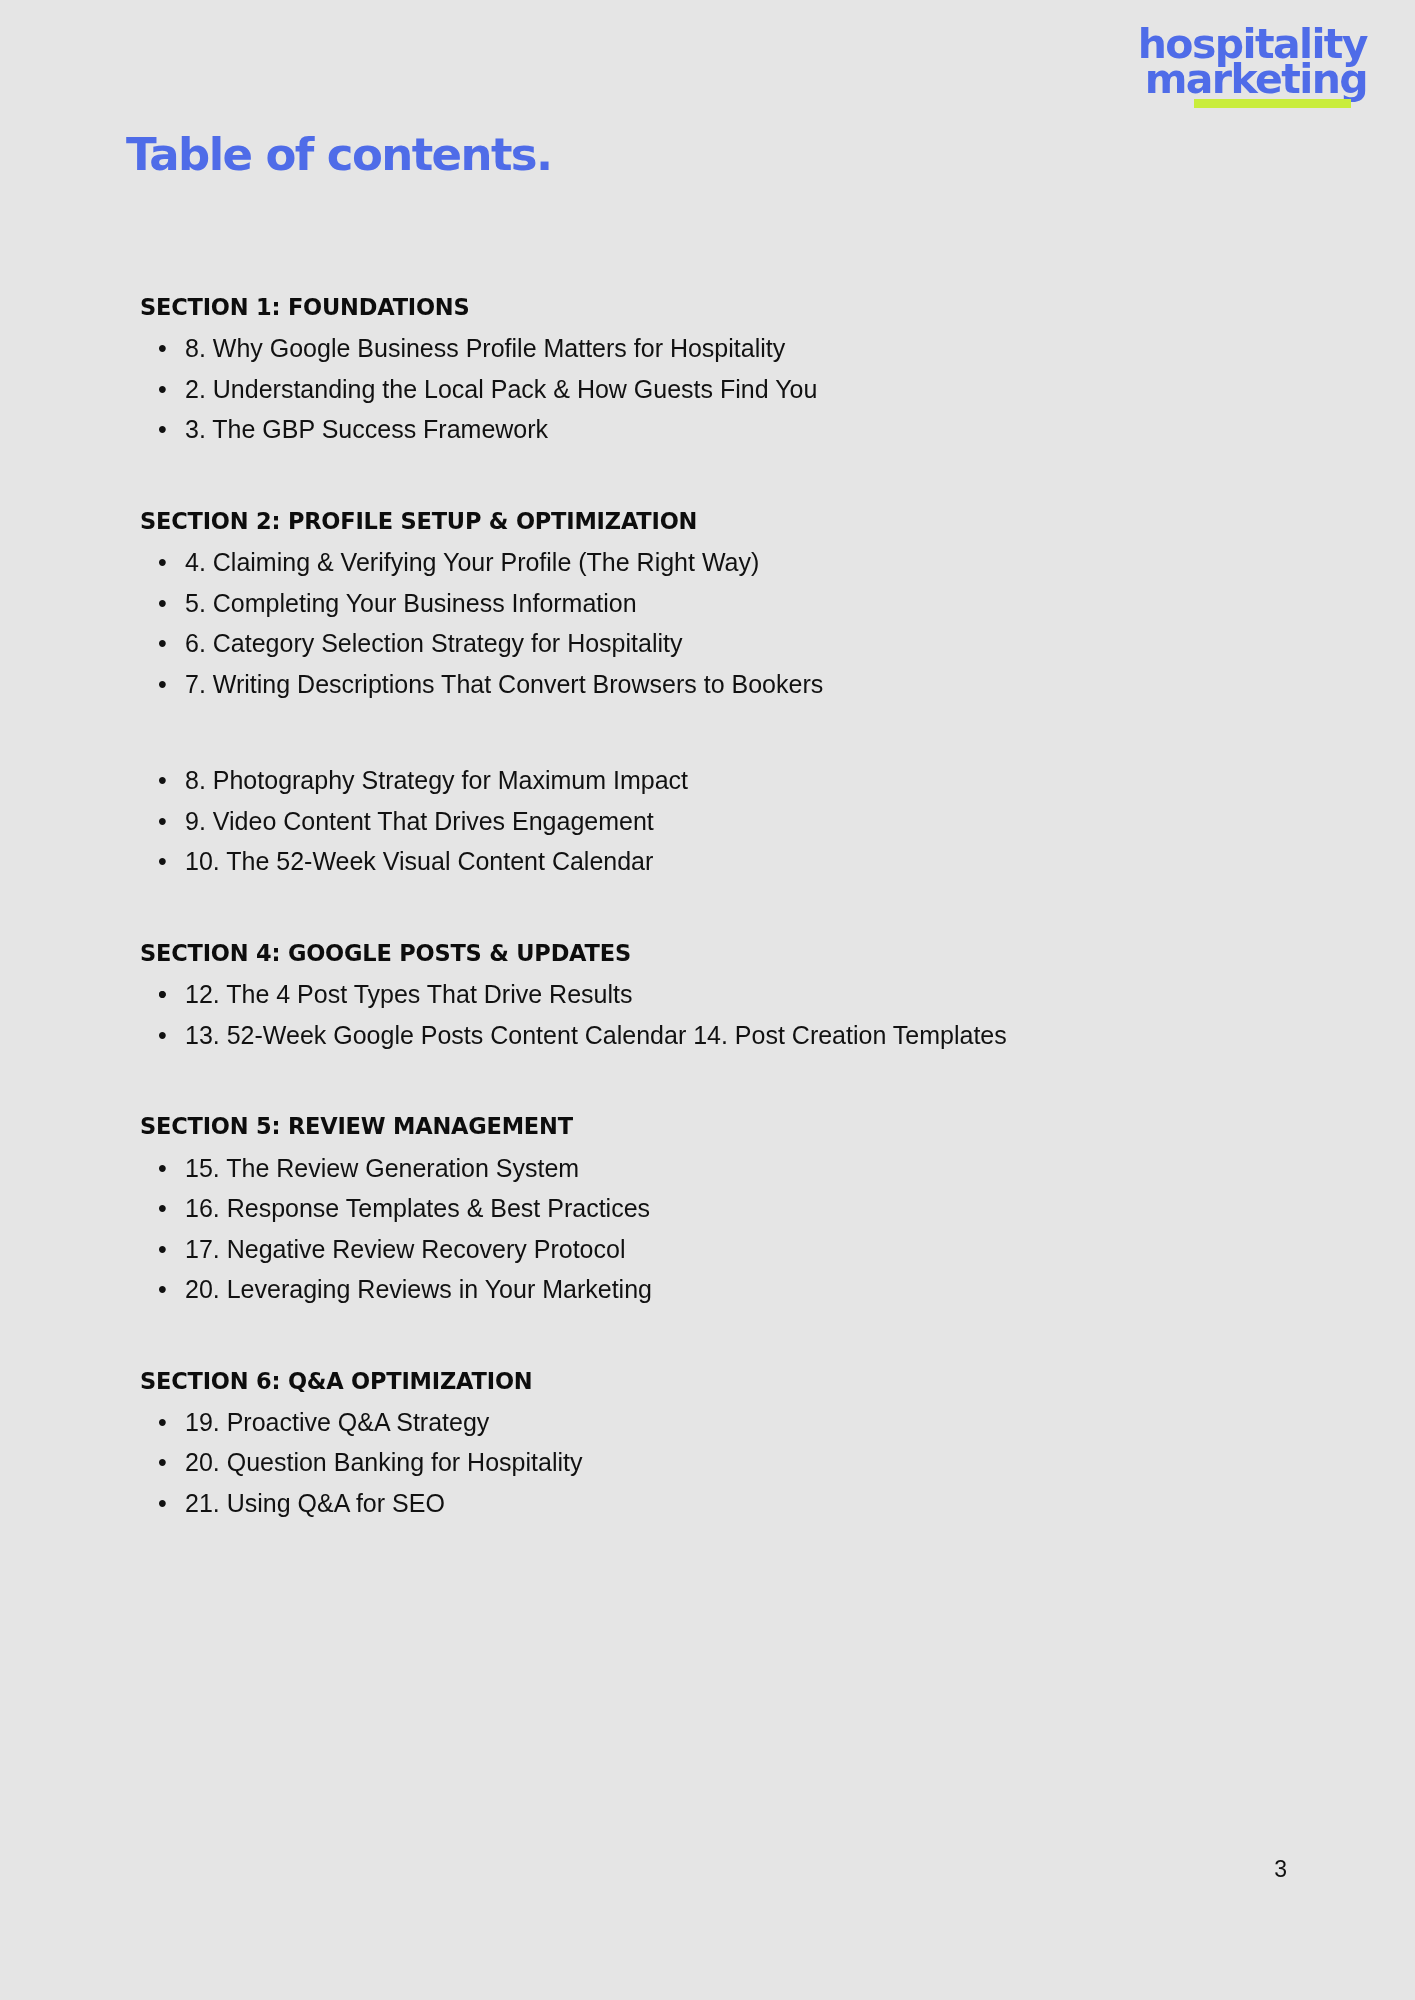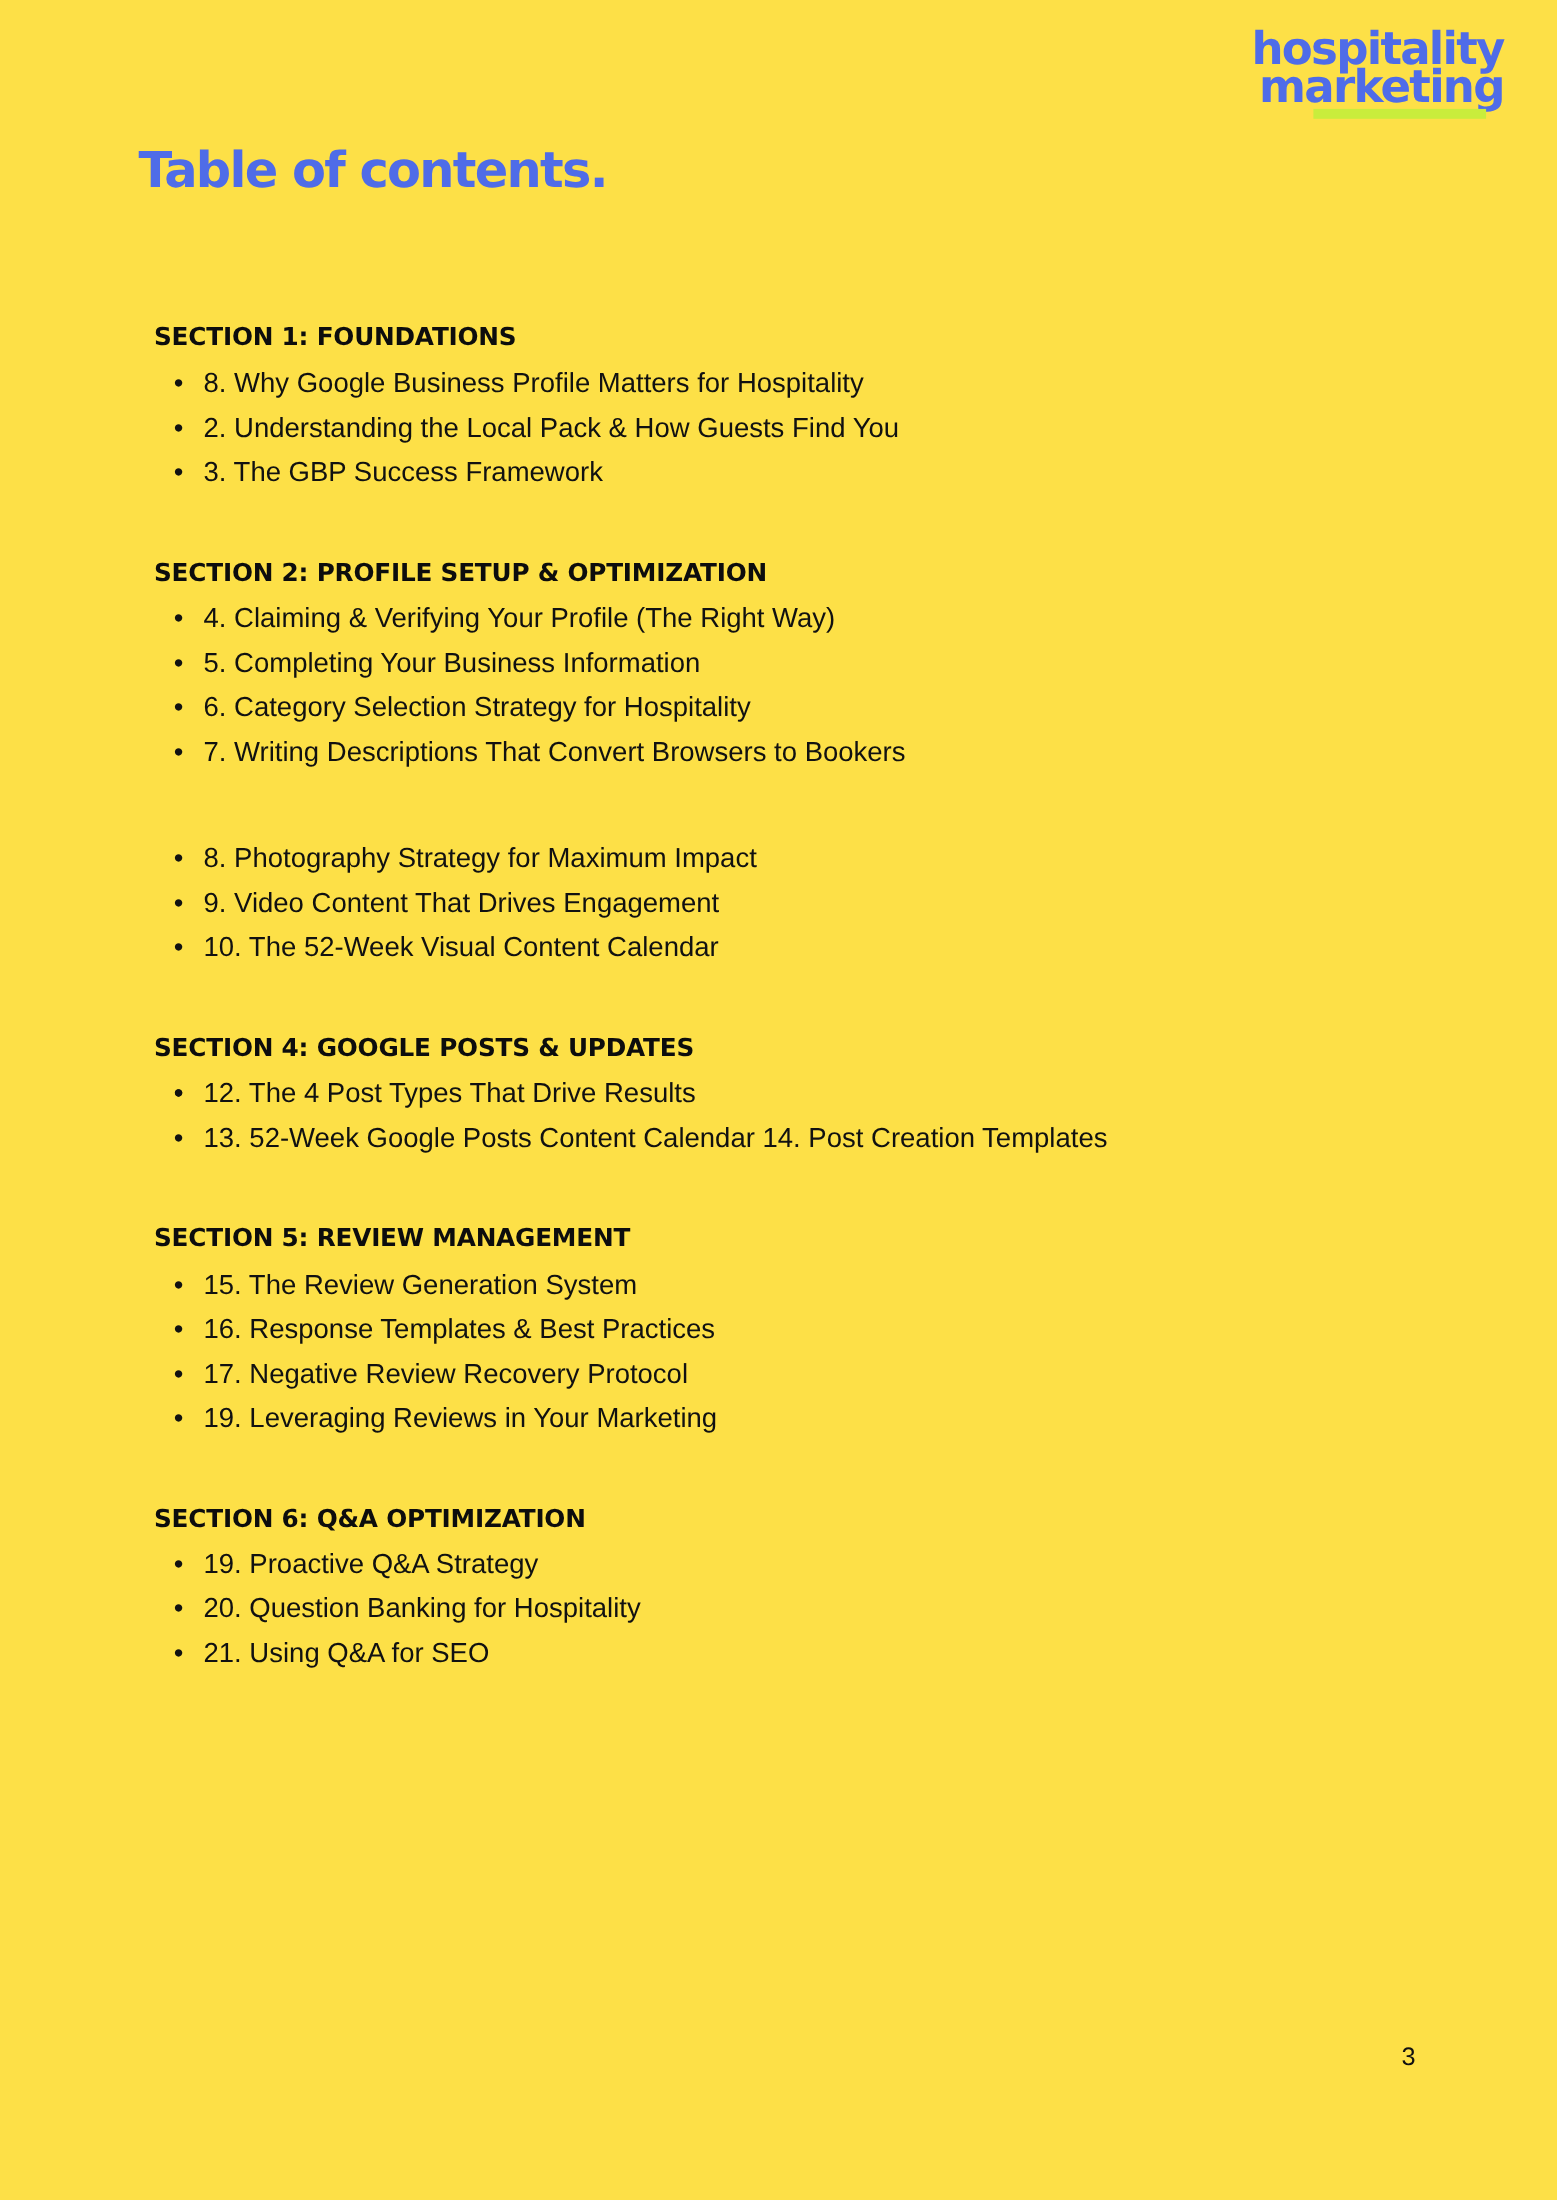"hospitality" .page { background: #fde047 -> #e5e5e5 }
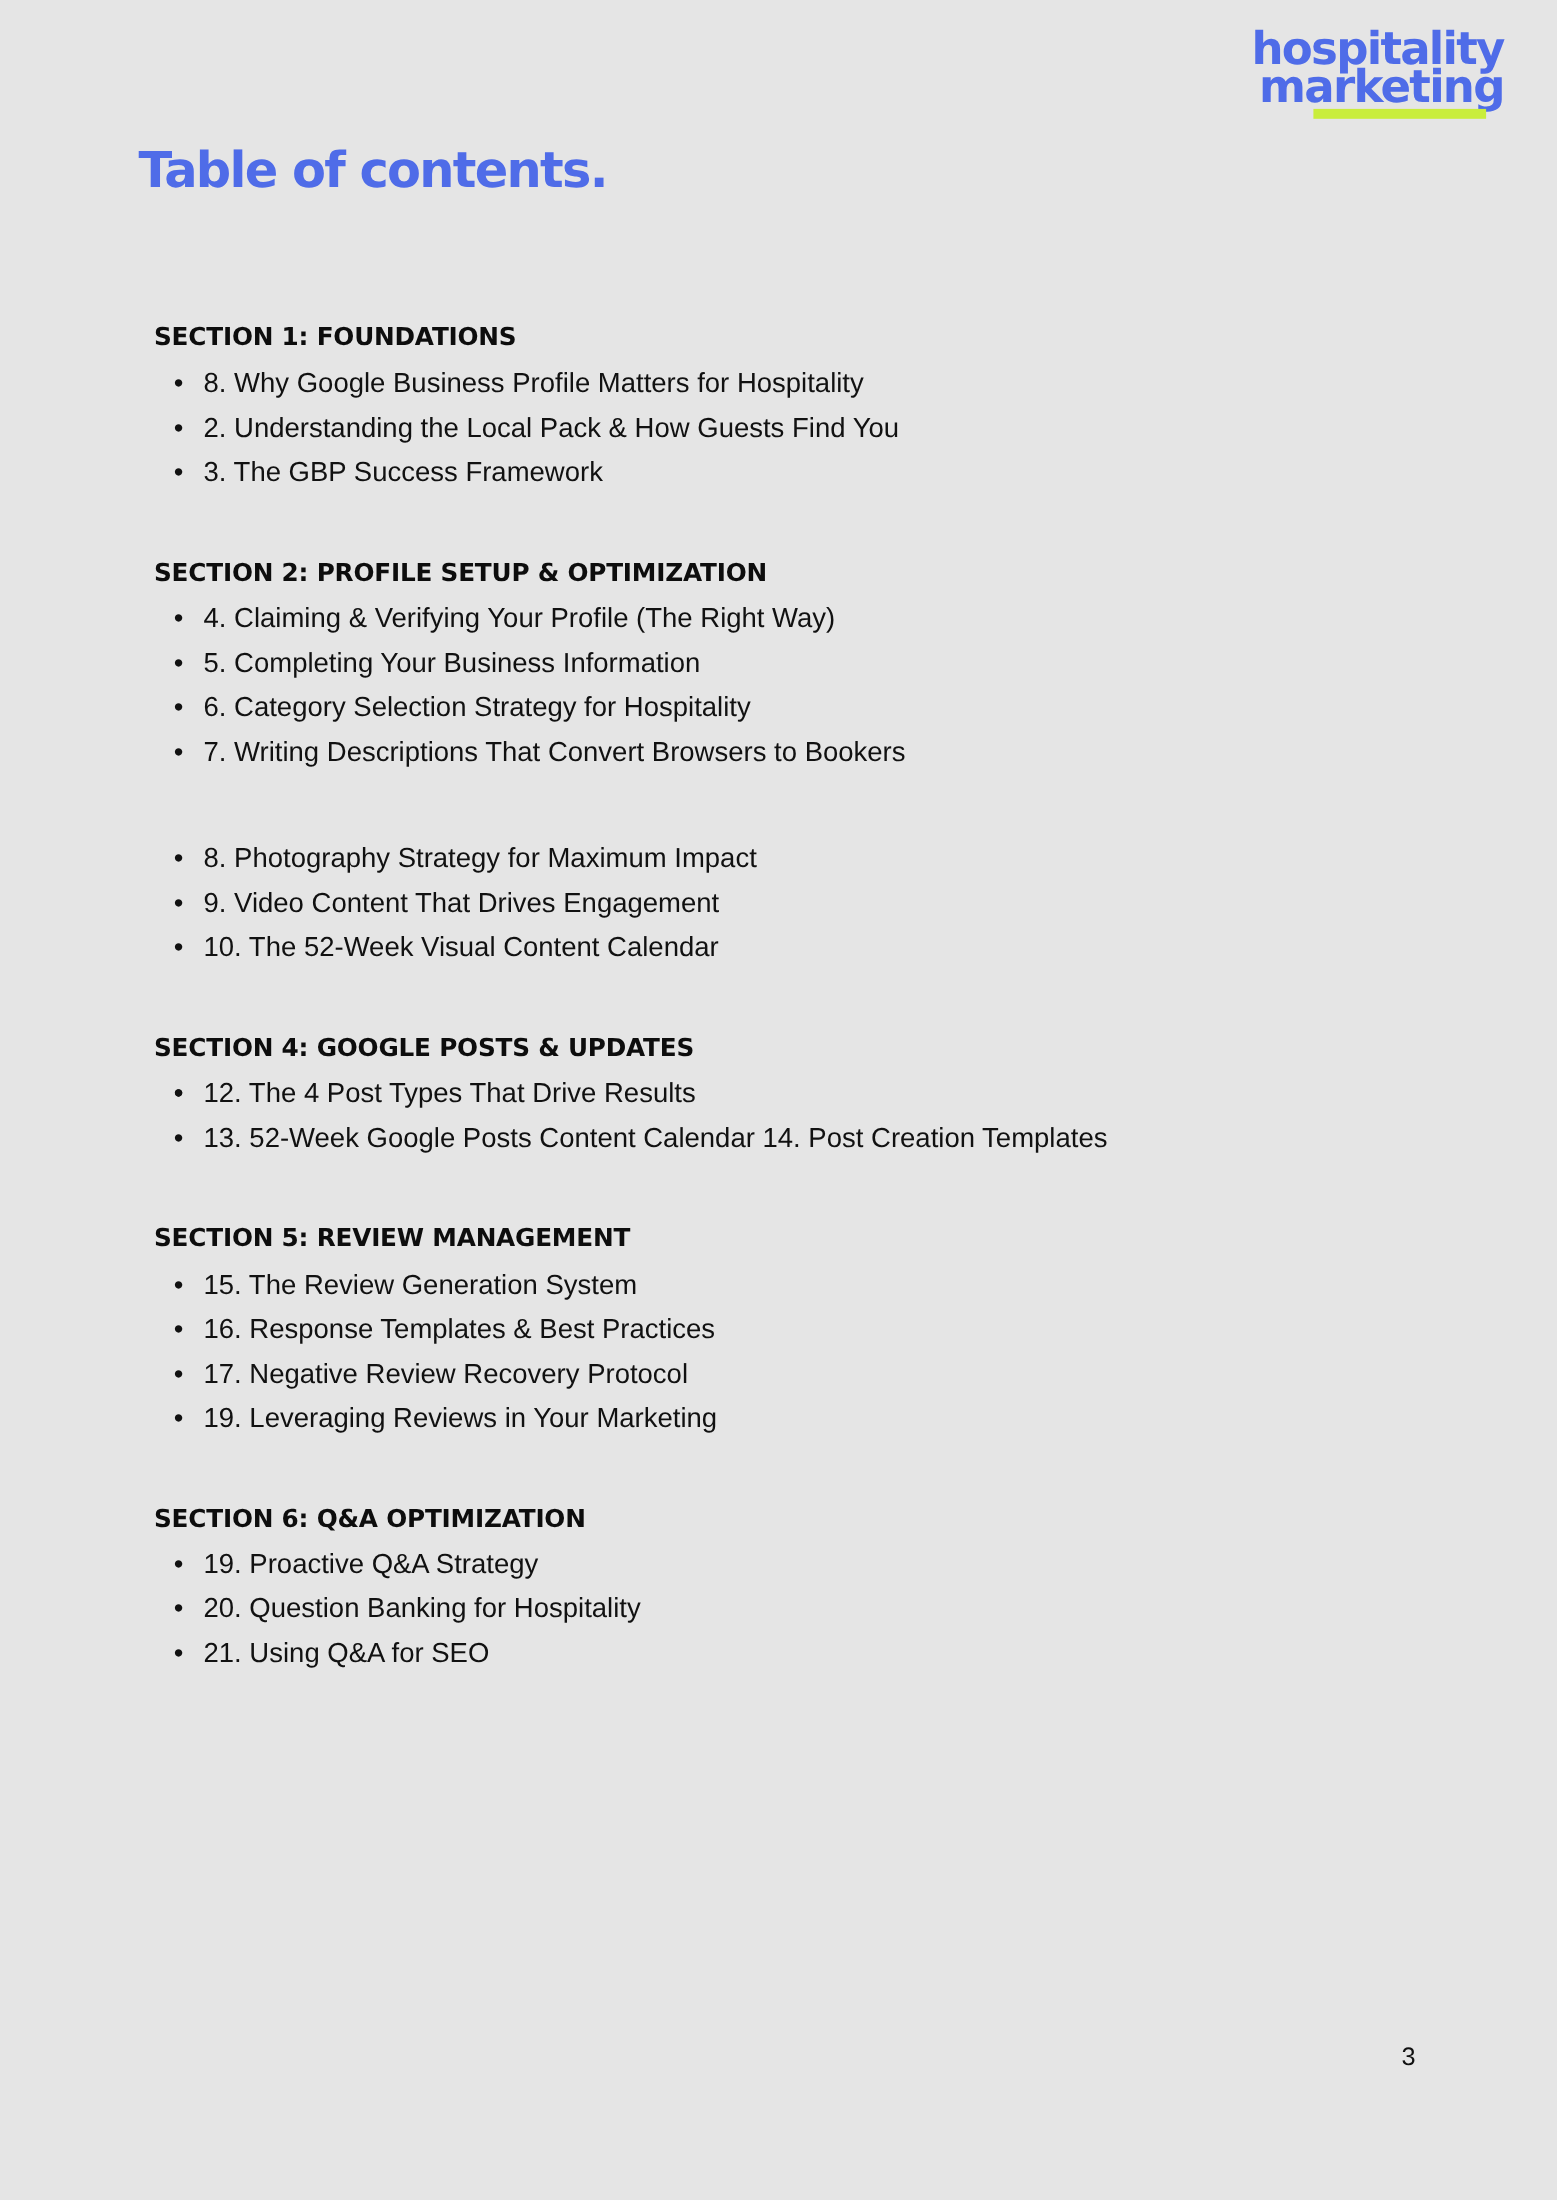"19. Leveraging Reviews in Your" span { text: 19 -> 20 }
